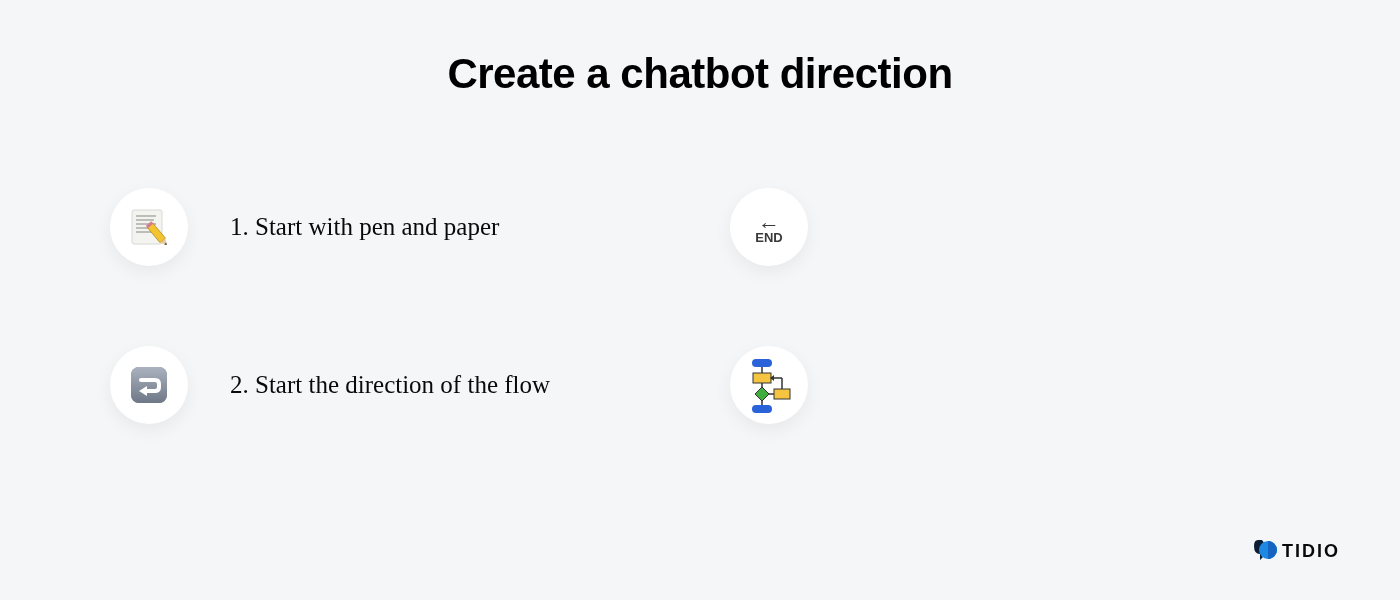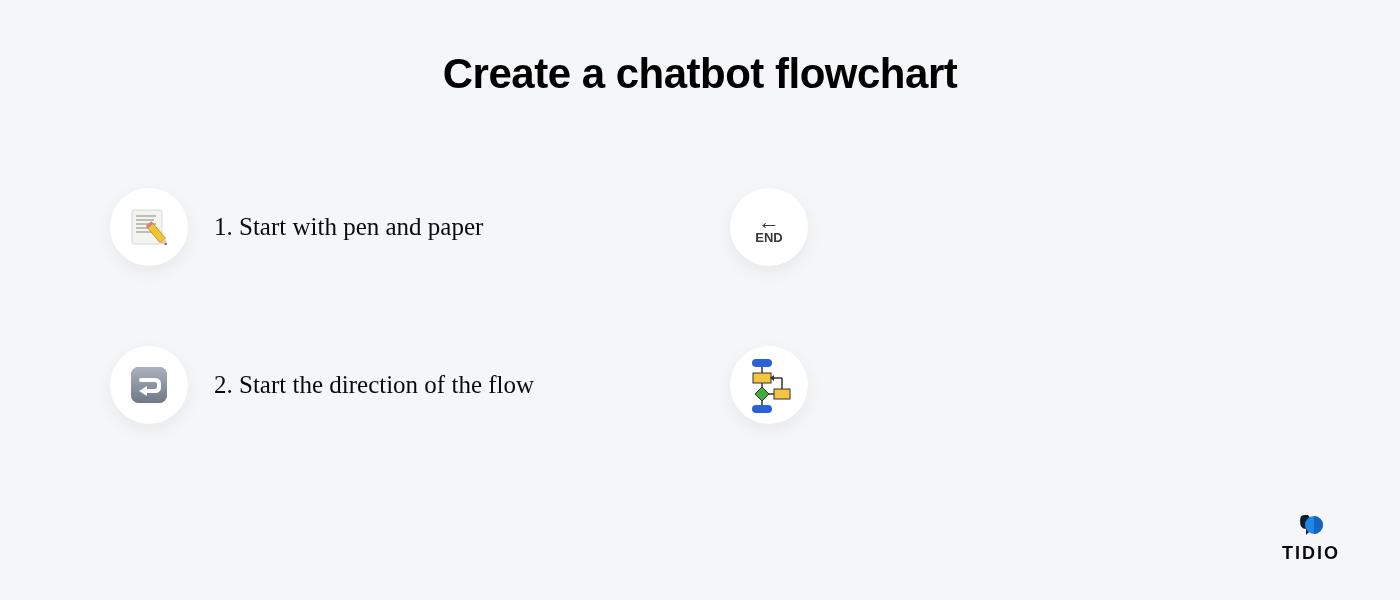"Create a chatbot flowchart" h1.title { text: flowchart -> direction }
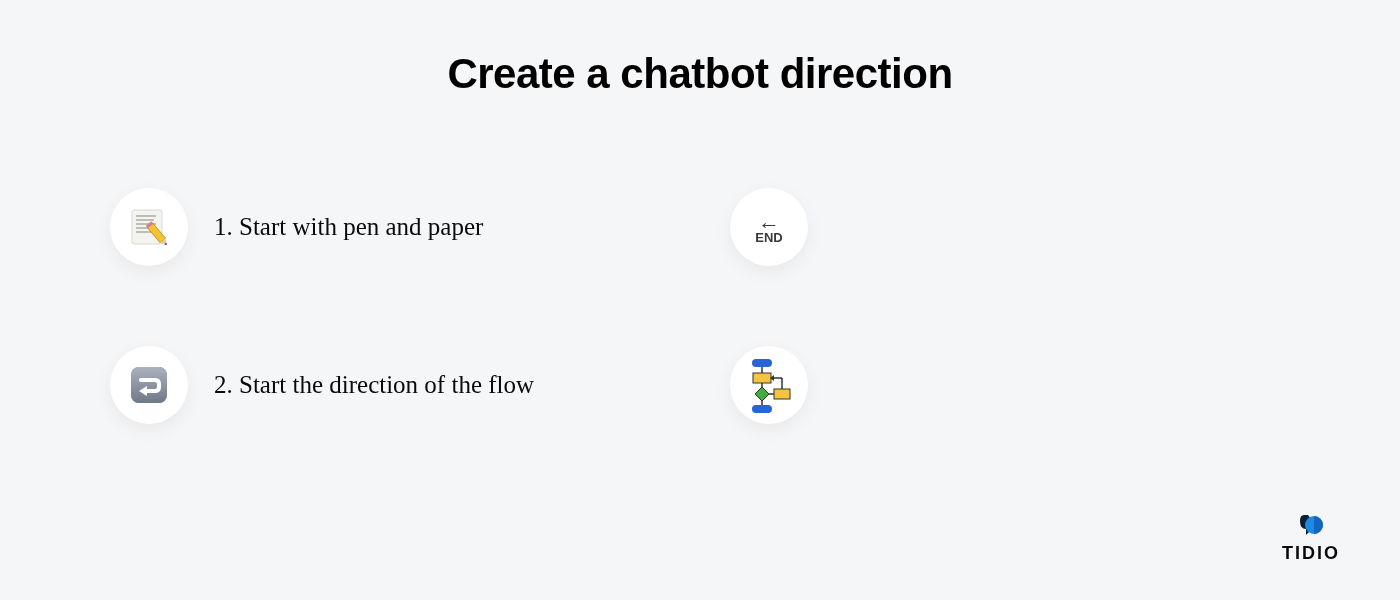"1. Start with pen and" .item-text { margin-left: none -> 16px }
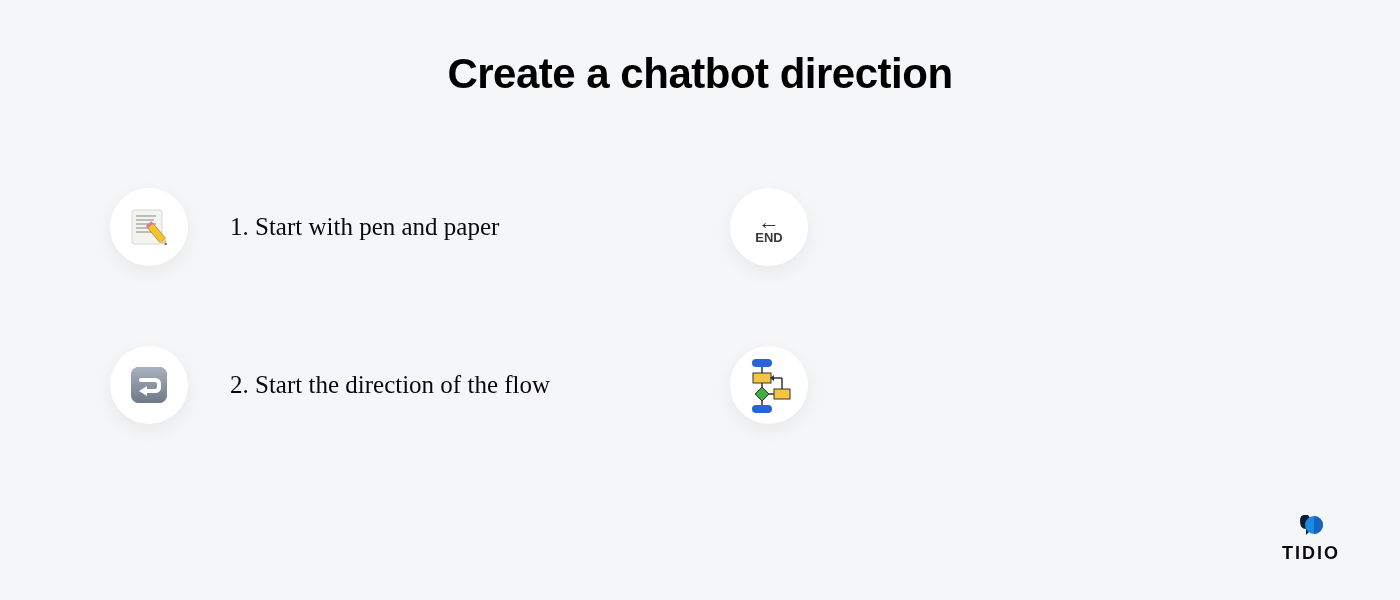"TIDIO" .brand { flex-direction: column -> none }
